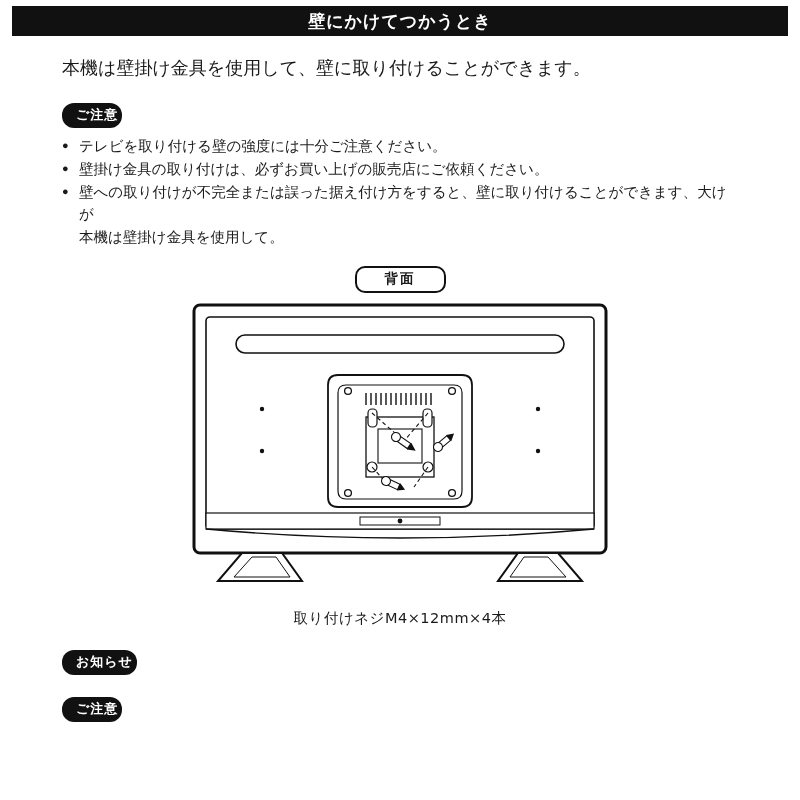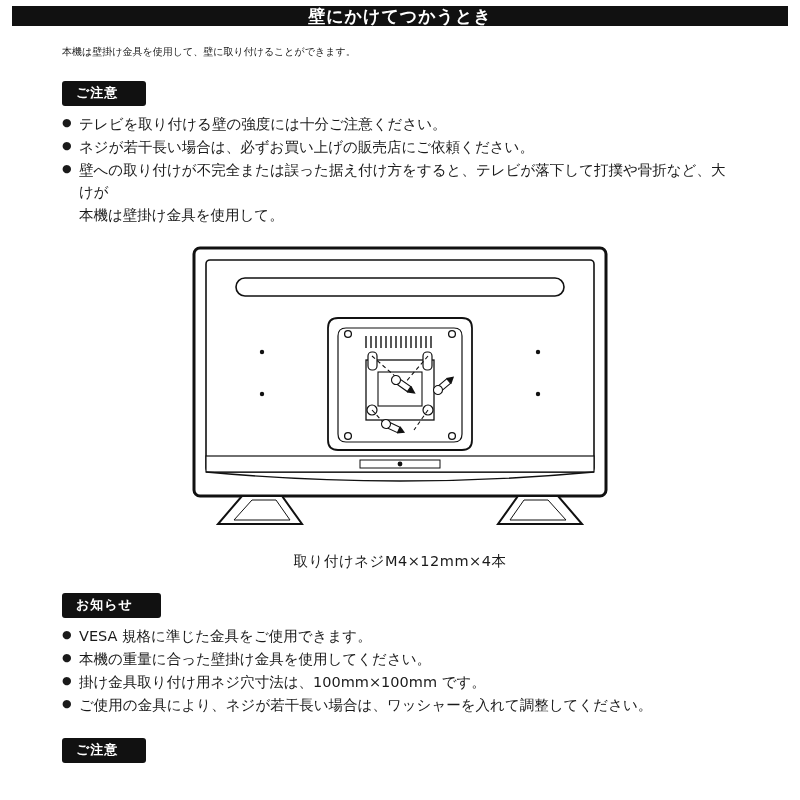"壁にかけてつかうとき" .title-bar { height: 20px -> 30px }
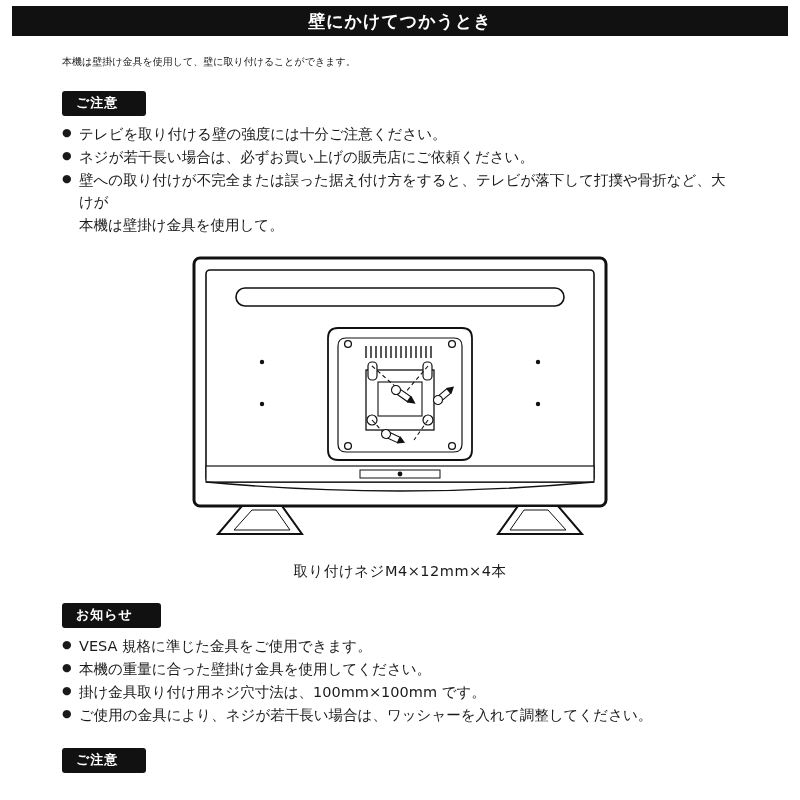"本機は壁掛け金具を使用して、壁に取り付けることができます。" .lead { font-size: 10px -> 18px }
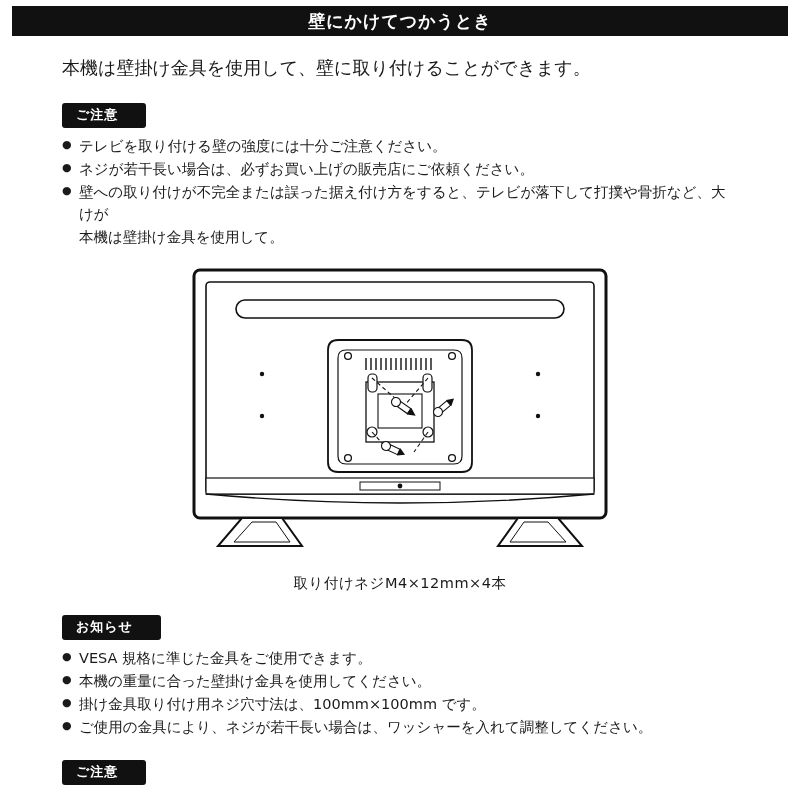"ご注意" .pill { border-radius: 3px -> 12px; padding: 3px 28px 4px 14px -> 3px 4px 4px 14px }
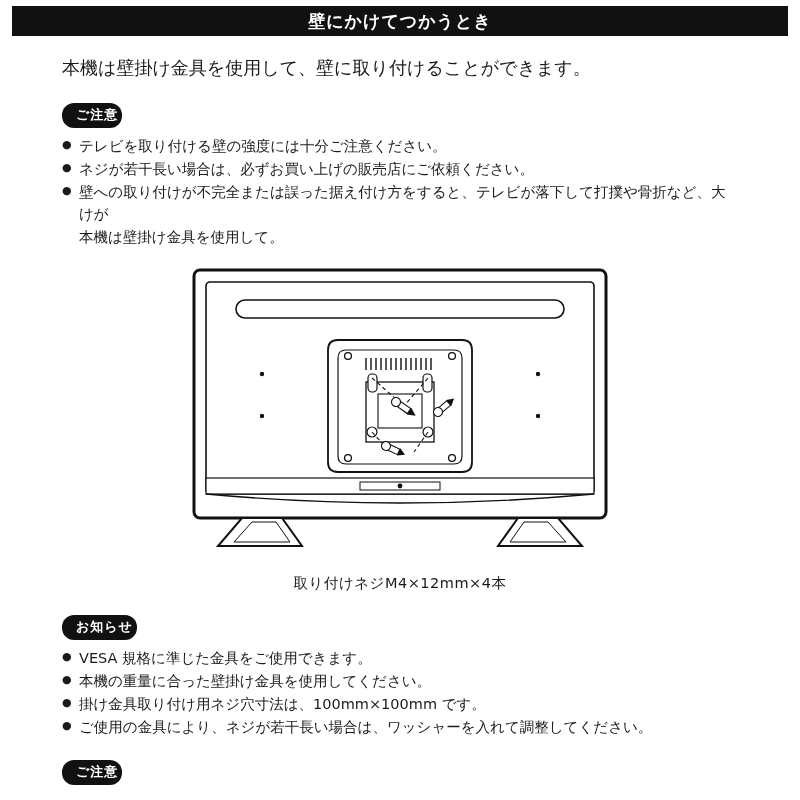"テレビを取り付ける壁の強度には十分ご注意ください。" .bullets li { font-family: none -> Liberation Serif, serif }
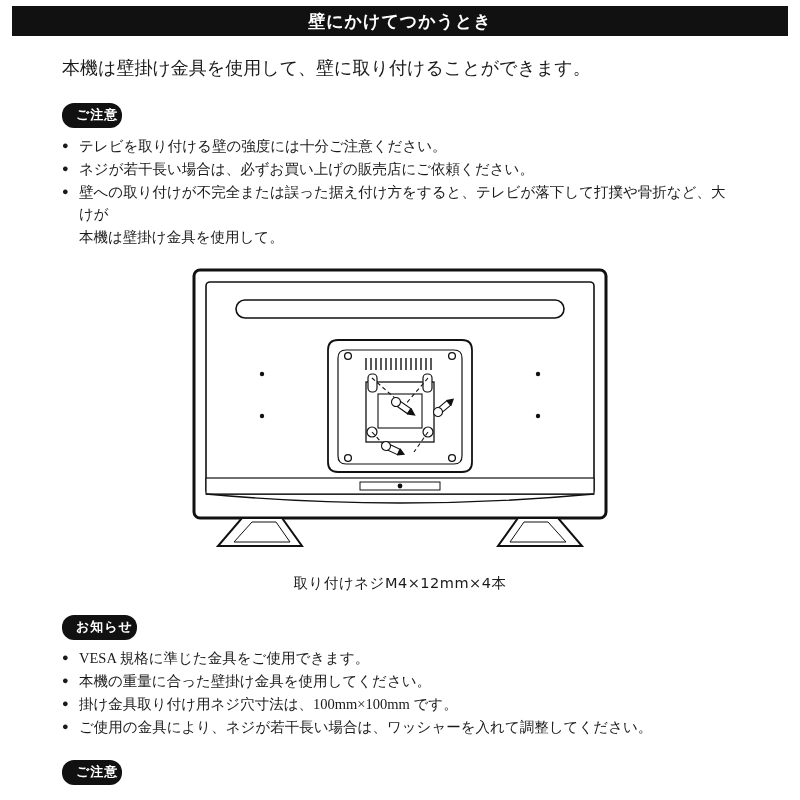"ネジが若干長い場合は、必ずお買い上げの販売店にご依頼ください。" li { text: ネジが若干長い場合 -> 壁掛け金具の取り付け }
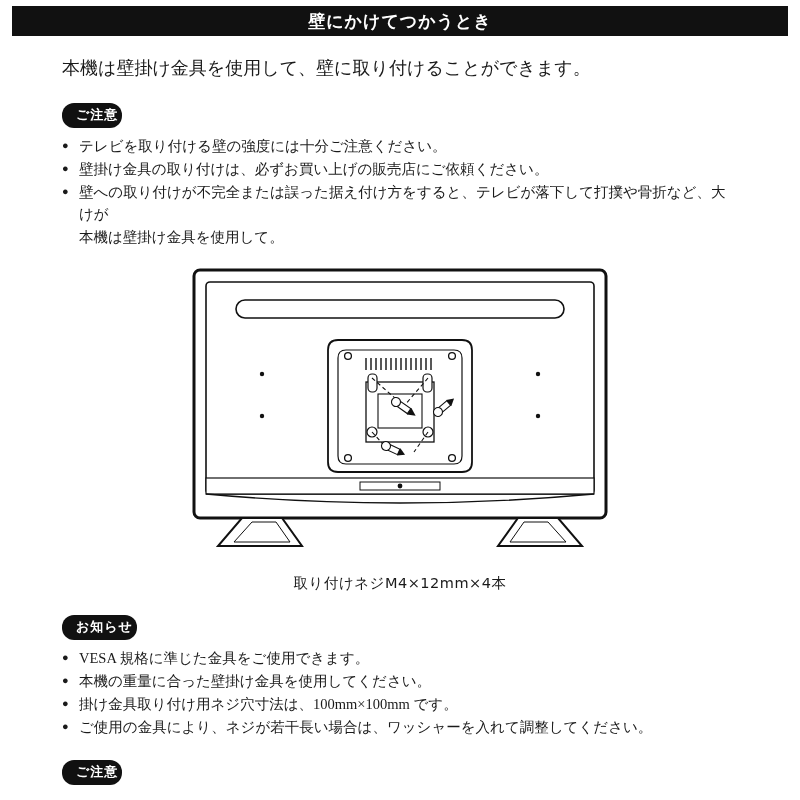"壁への取り付けが不完全または誤った据え付け方をすると、テレビが落下して打撲や骨折" li { text: テレビが落下して打撲や骨折など -> 壁に取り付けることができます }
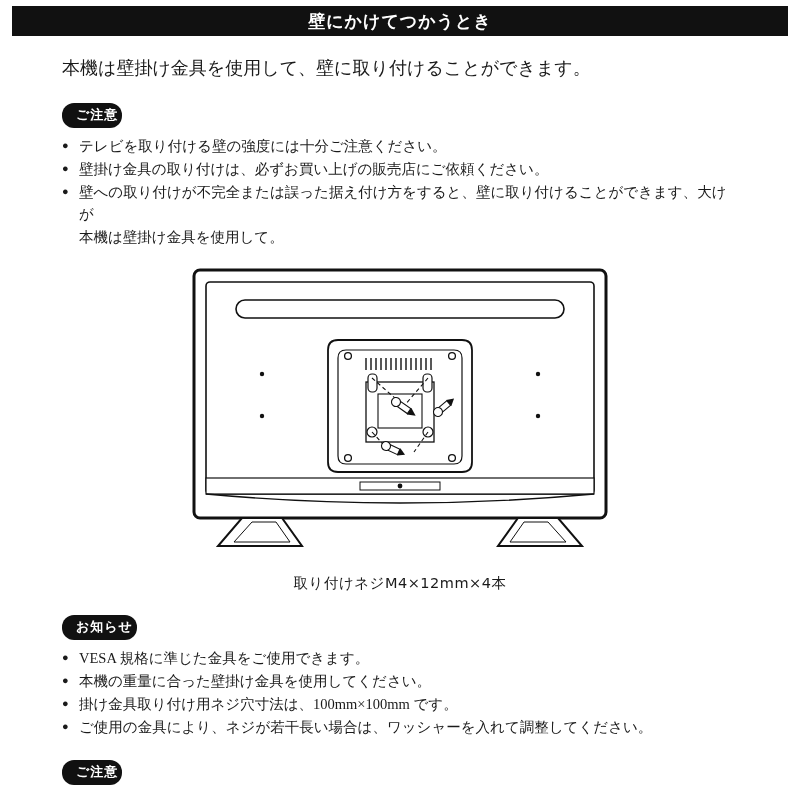"背面" div.figure-label-row { html: none -> <div> <span>背面</span> </div> }
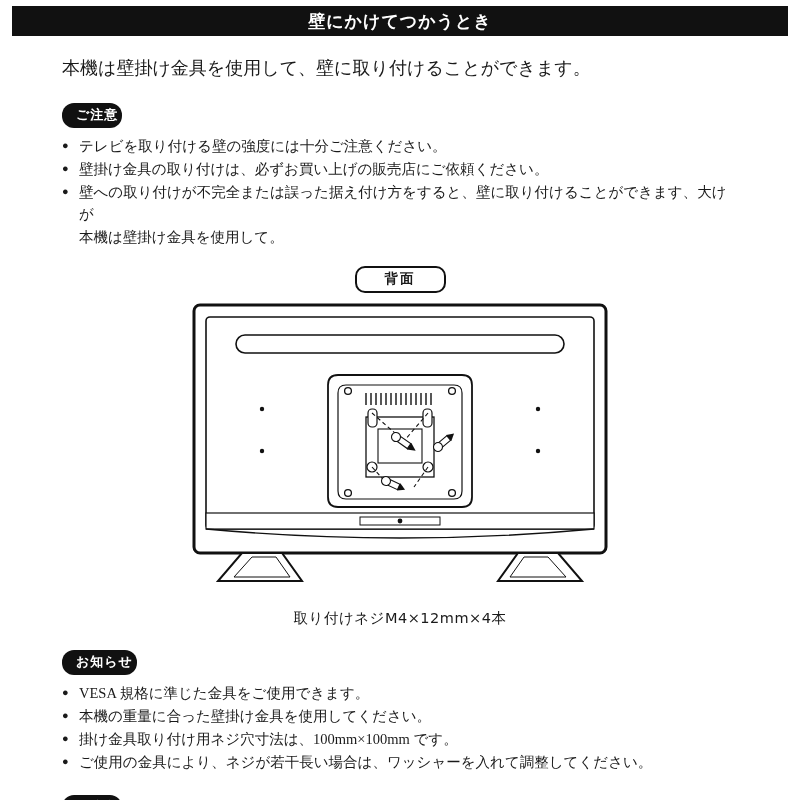"VESA 規格に準じた金具をご使用できます。" ul.bullets { html: <ul> <li>VESA 規格に準じた金具をご使用できます。</li> <li>本機の重量に合った壁掛け金具を使用してください。</li> <li>掛け金具取り付け用ネジ穴寸法は、100mm×100mm です。</li> <li>ご使用の金具により、ネジが若干長い場合は、ワッシャーを入れて調整してください。</li> </ul> -> none }
